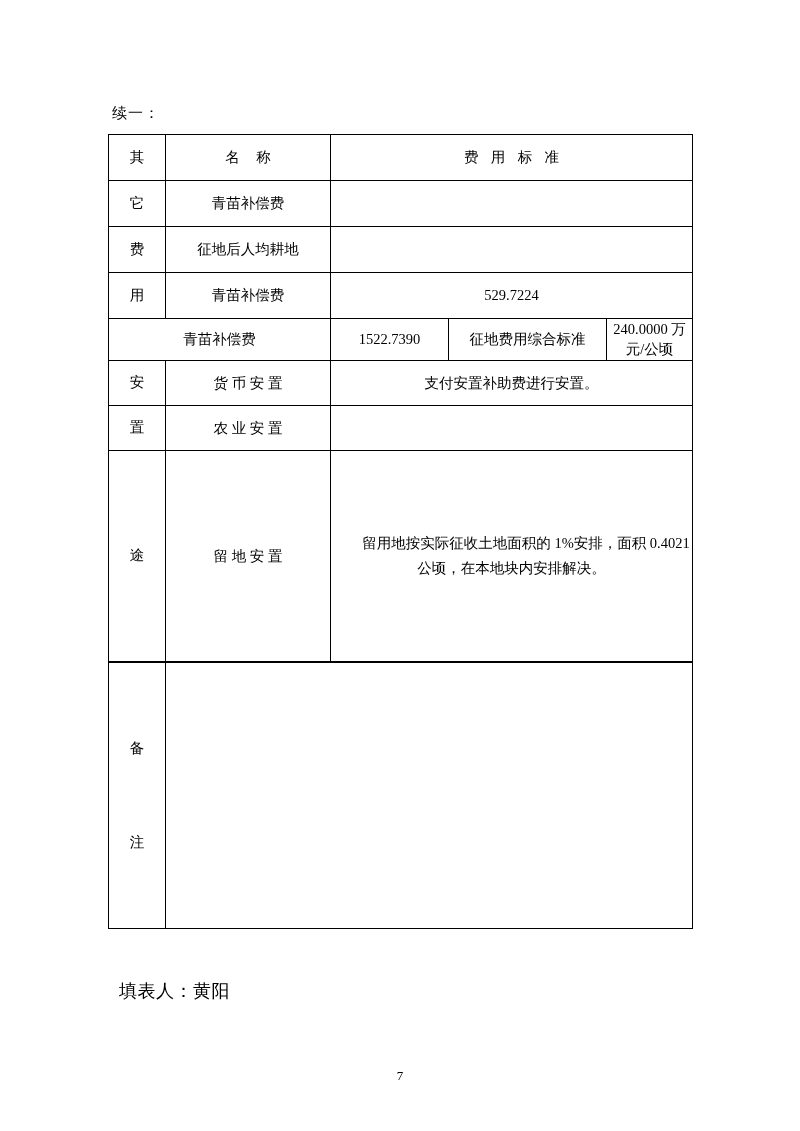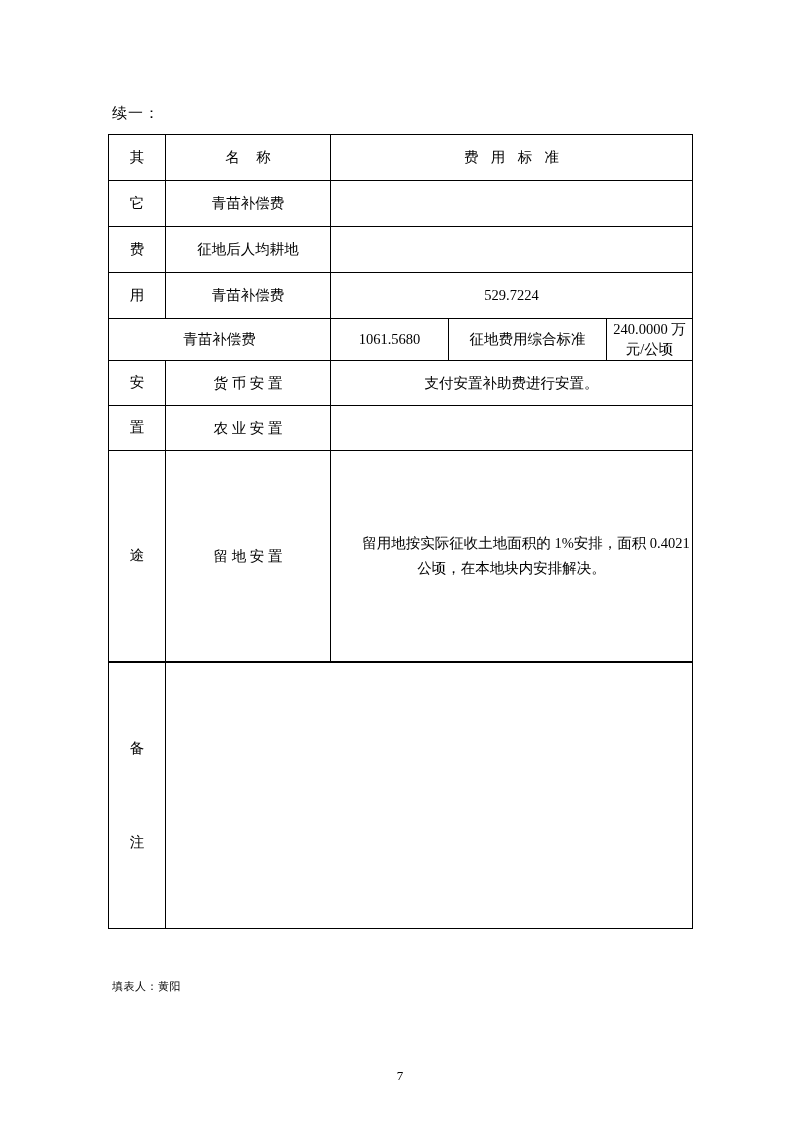"1061.5680" td.num { text: 1061.5680 -> 1522.7390 }
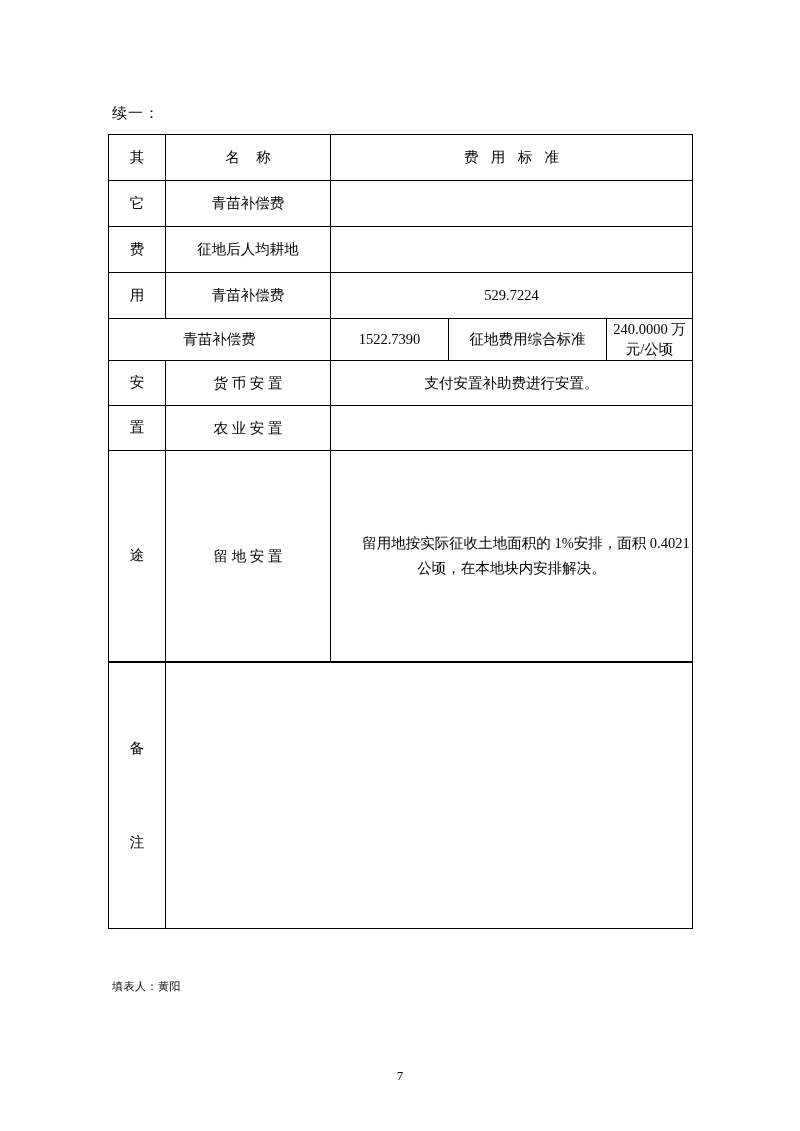"填表人：黄阳" .filler { font-size: 11px -> 18px; left: 112px -> 119px }
